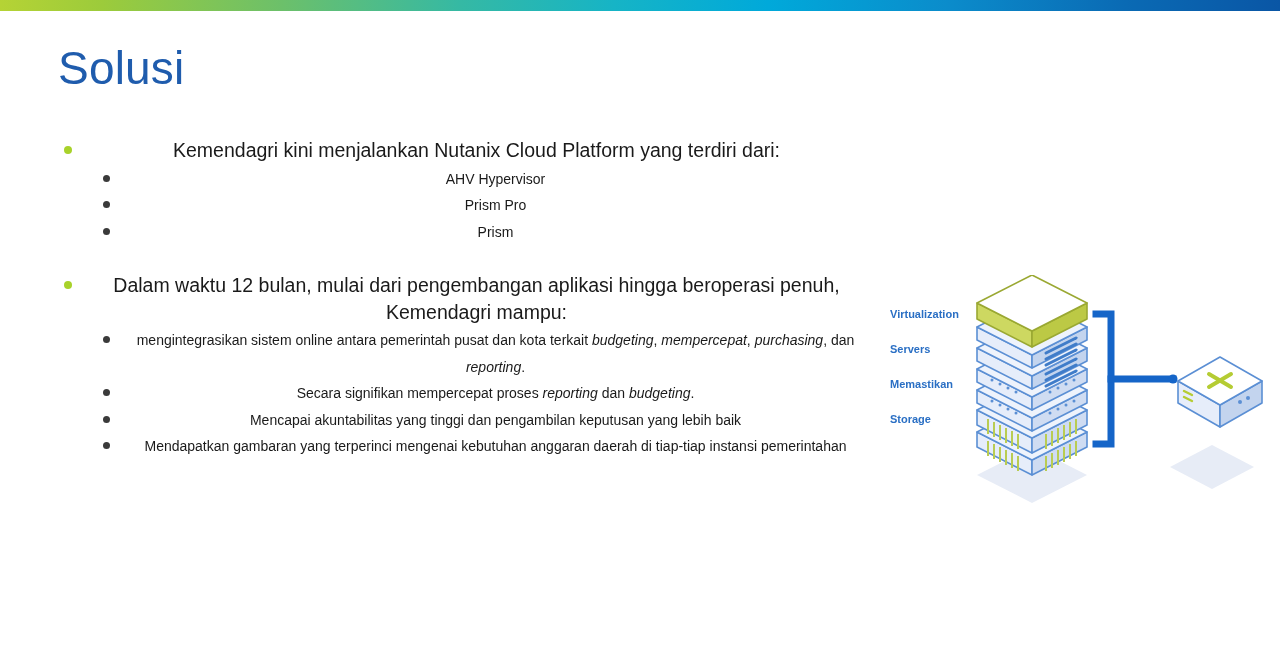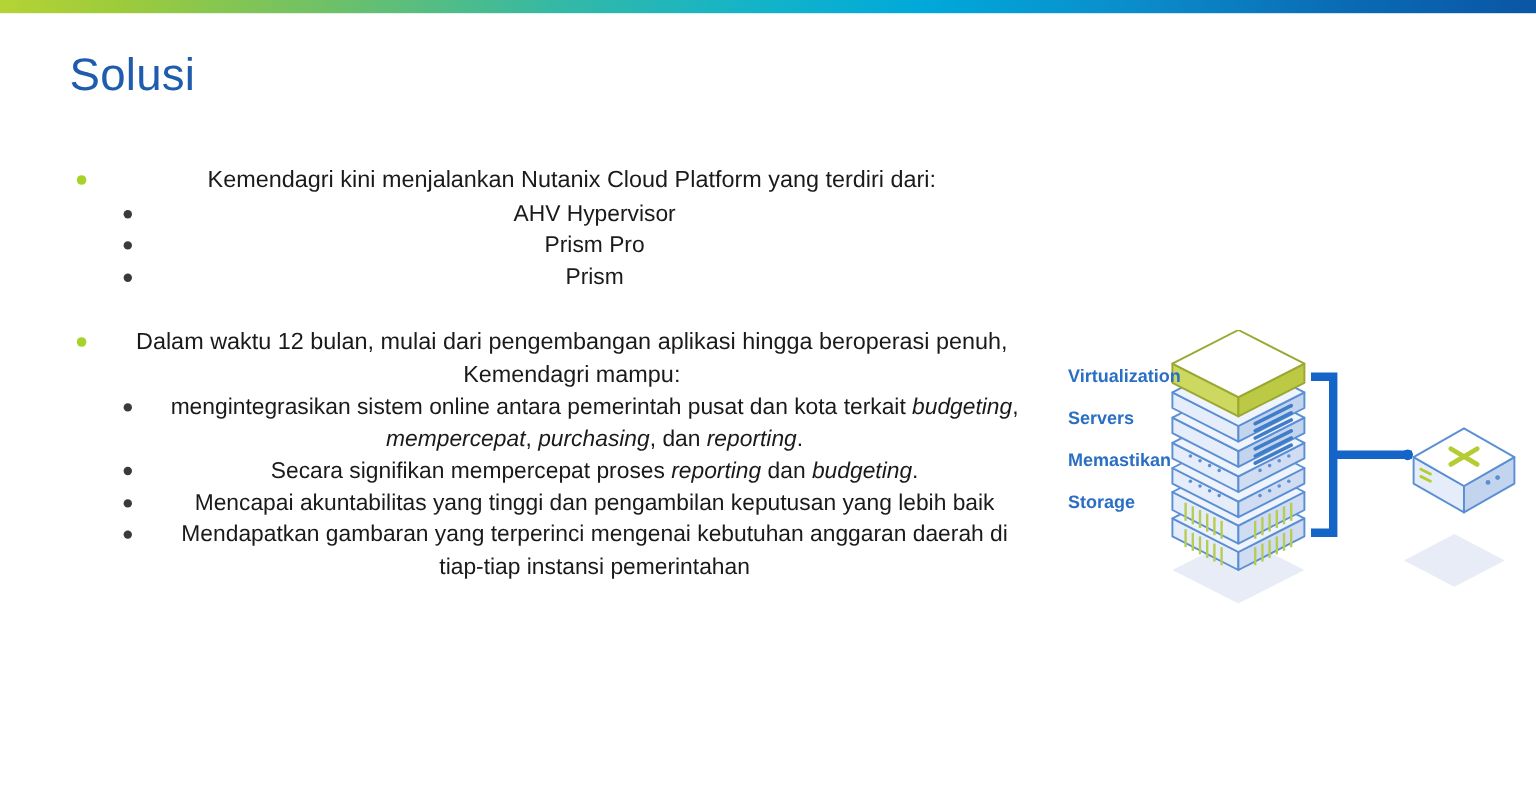"Solusi" .title { font-size: 38px -> 46px }
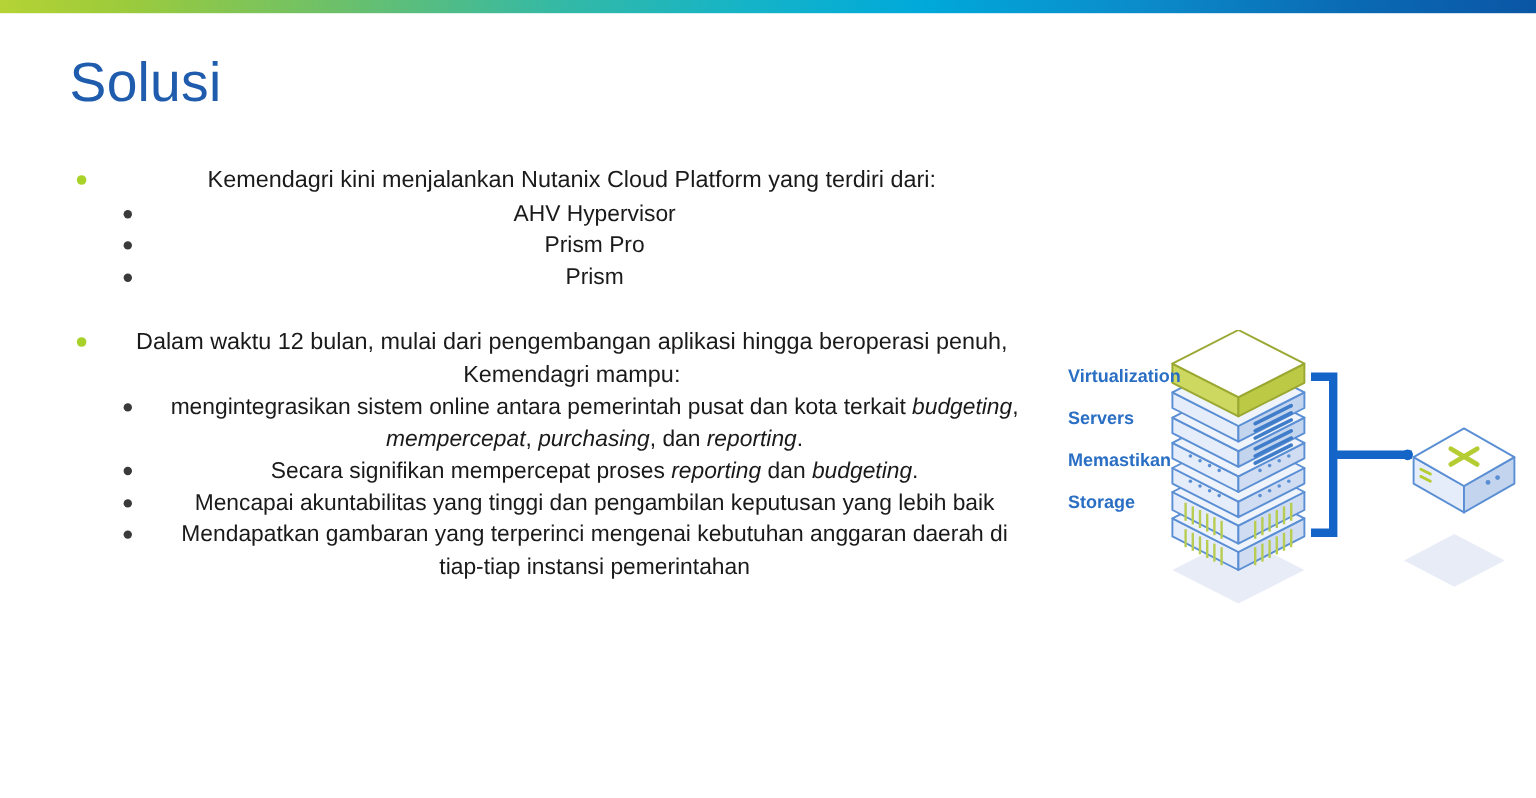"AHV Hypervisor" ul.l2 > li.b2 { font-size: 19px -> 14px }
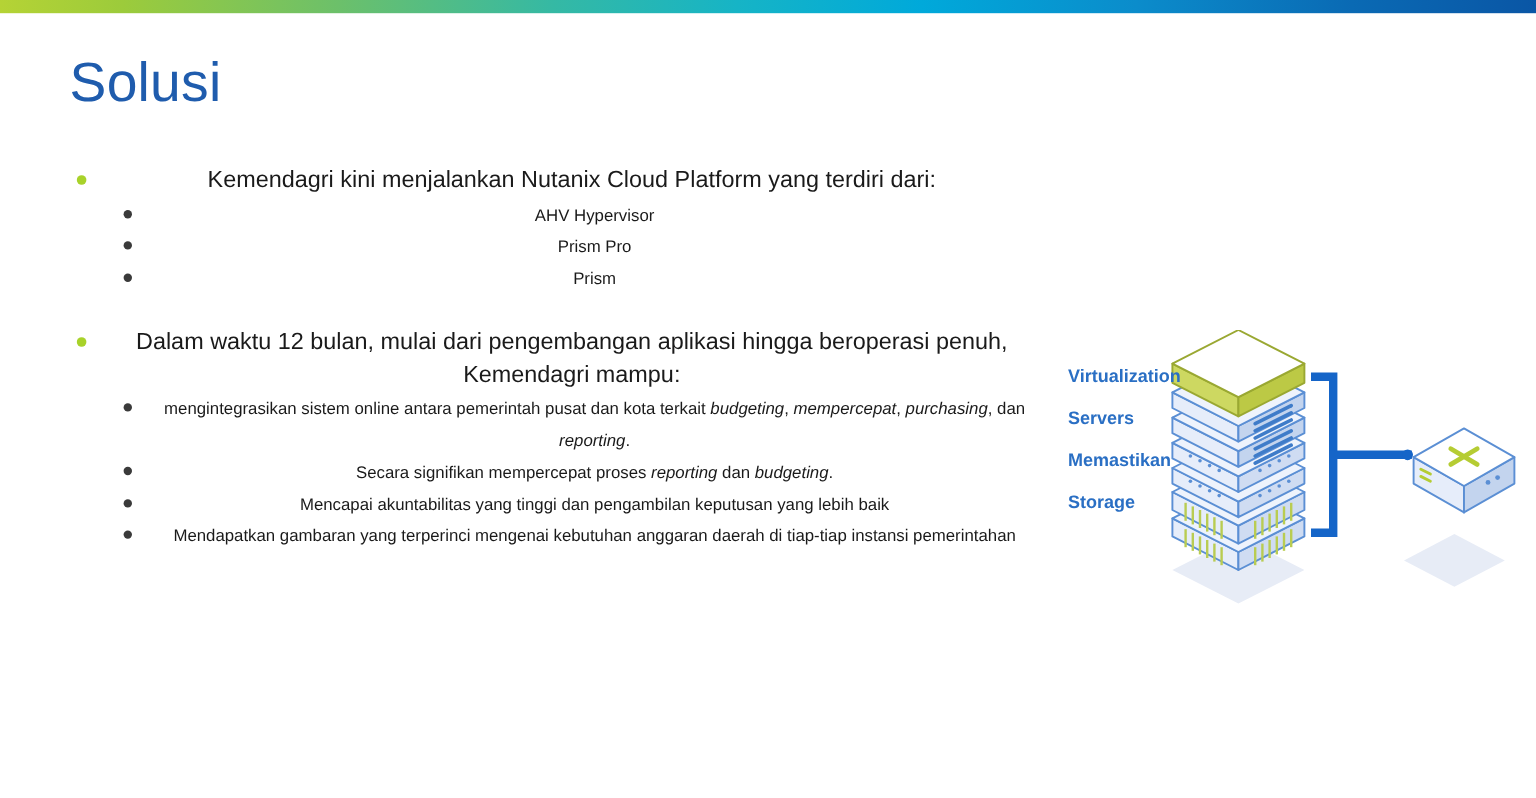"Virtualization" .stack-labels div { font-size: 15px -> 11px }
